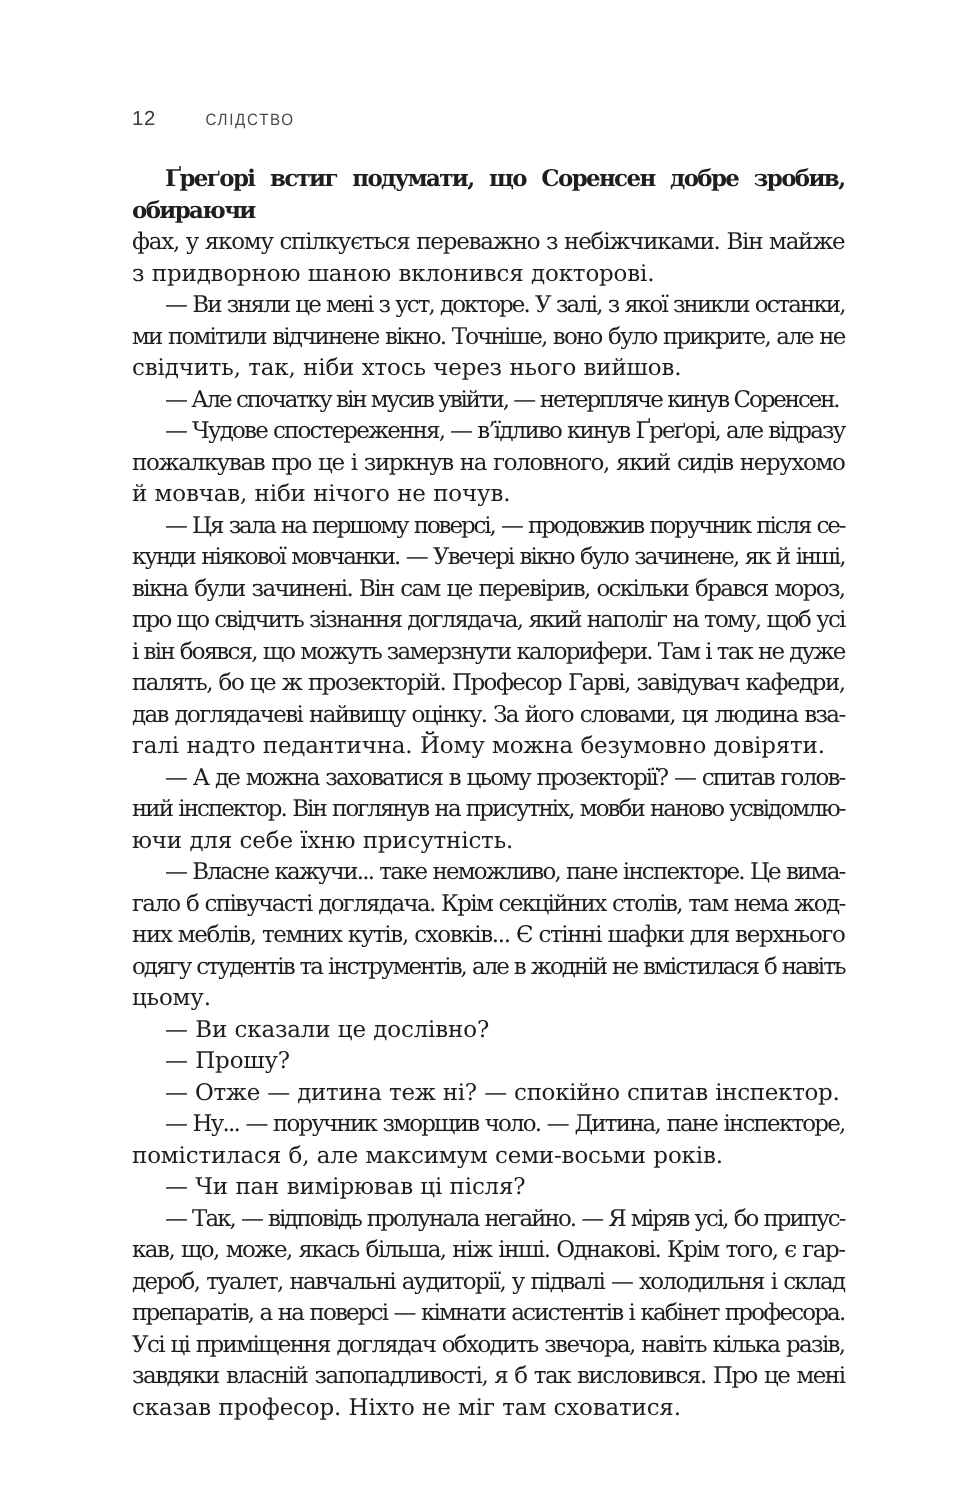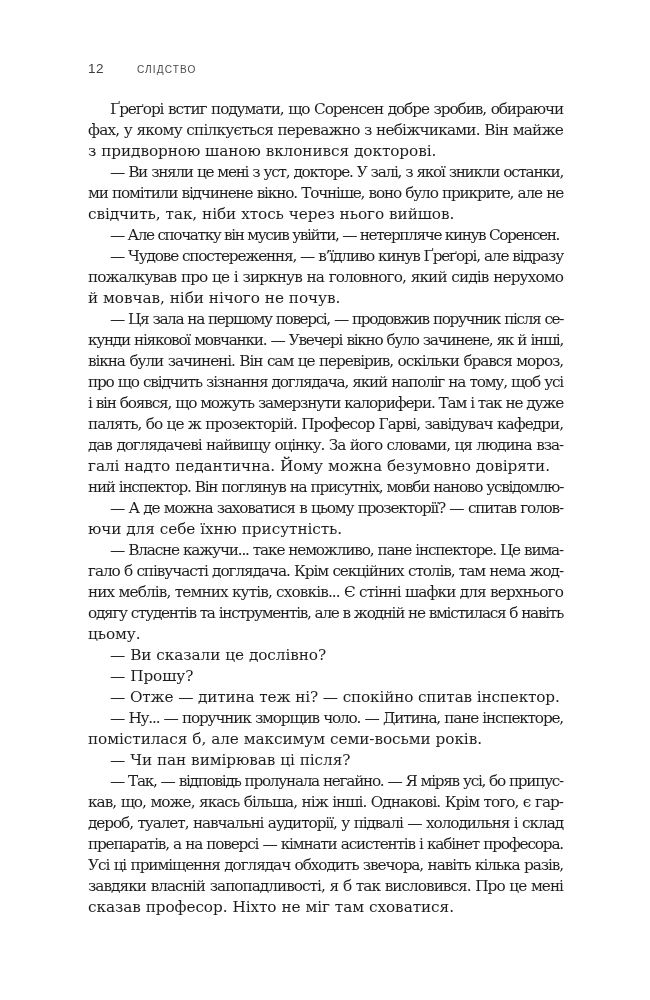"12" .page { margin-top: none -> 10px }
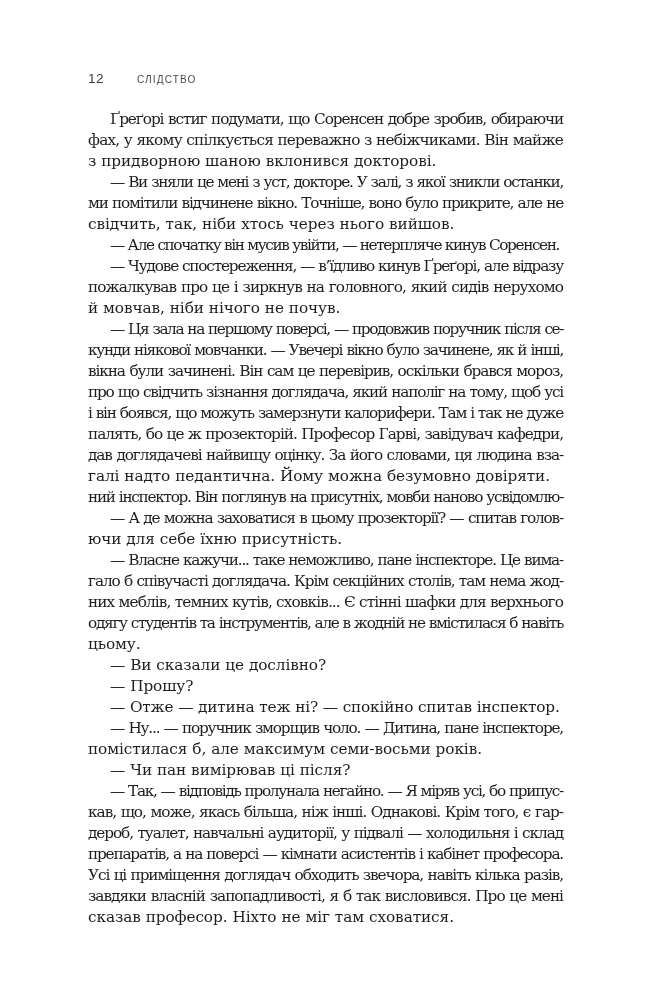"Ґреґорі встиг подумати, що Соренсен" div.line { font-weight: none -> bold }
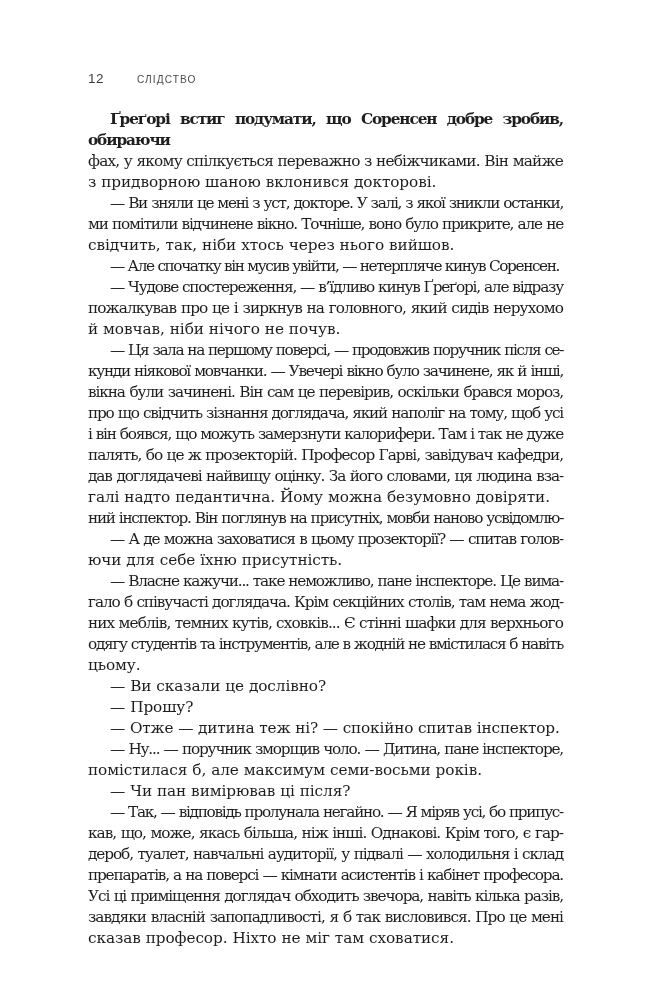"ний інспектор. Він поглянув на" div.line { order: before "— А де можна заховатися" -> after "— А де можна заховатися" }
